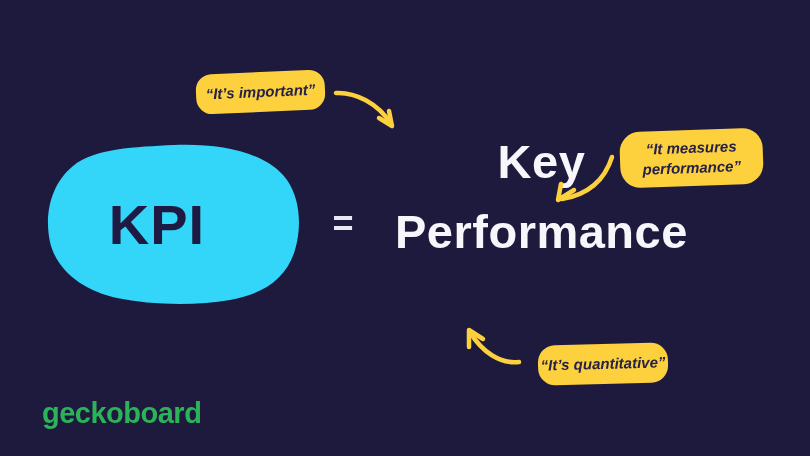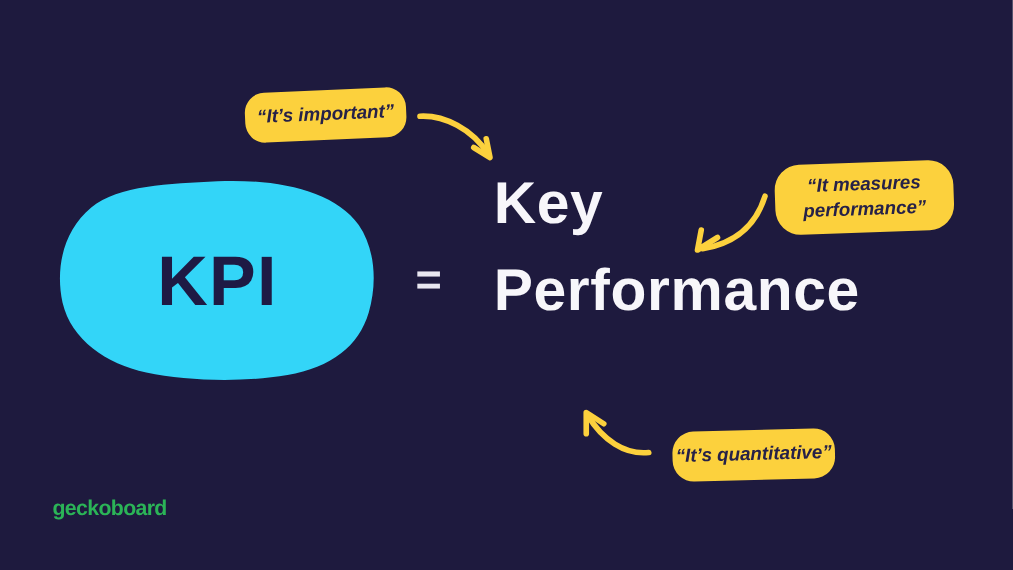"Key" .definition { text-align: none -> center }
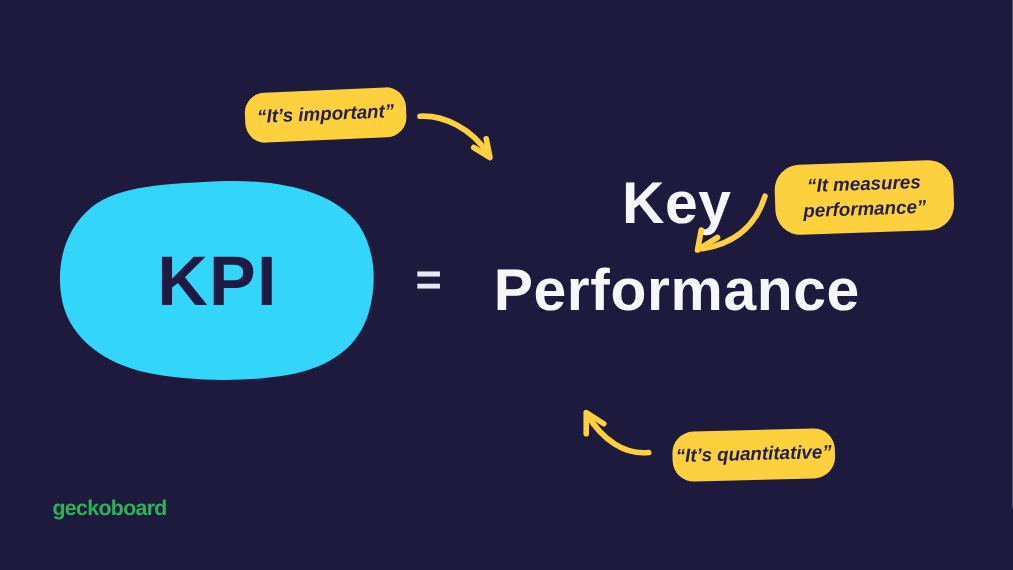"KPI" .kpi-label { left: 45px -> 28px }
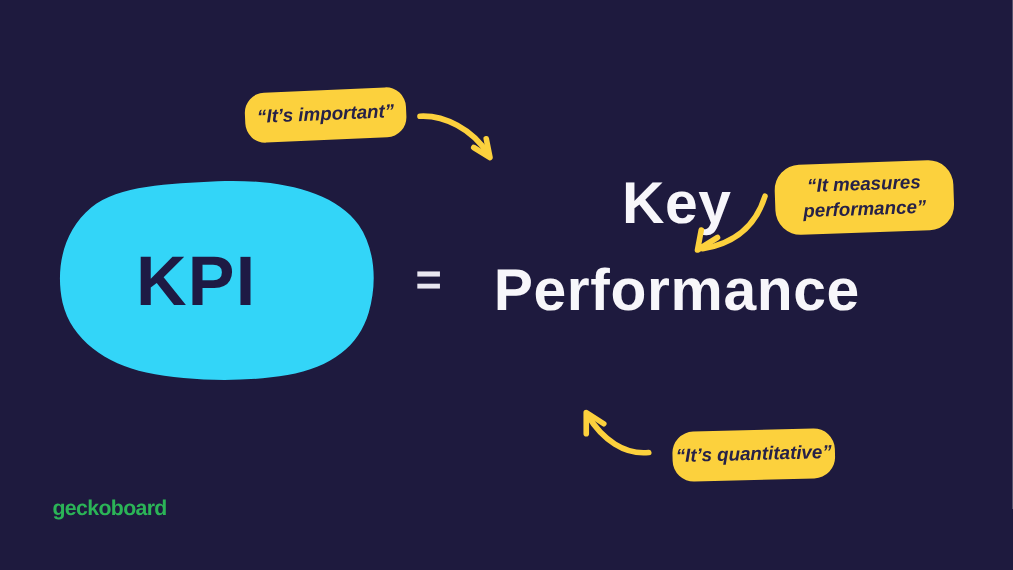"geckoboard" .logo { font-size: 17px -> 29px }
